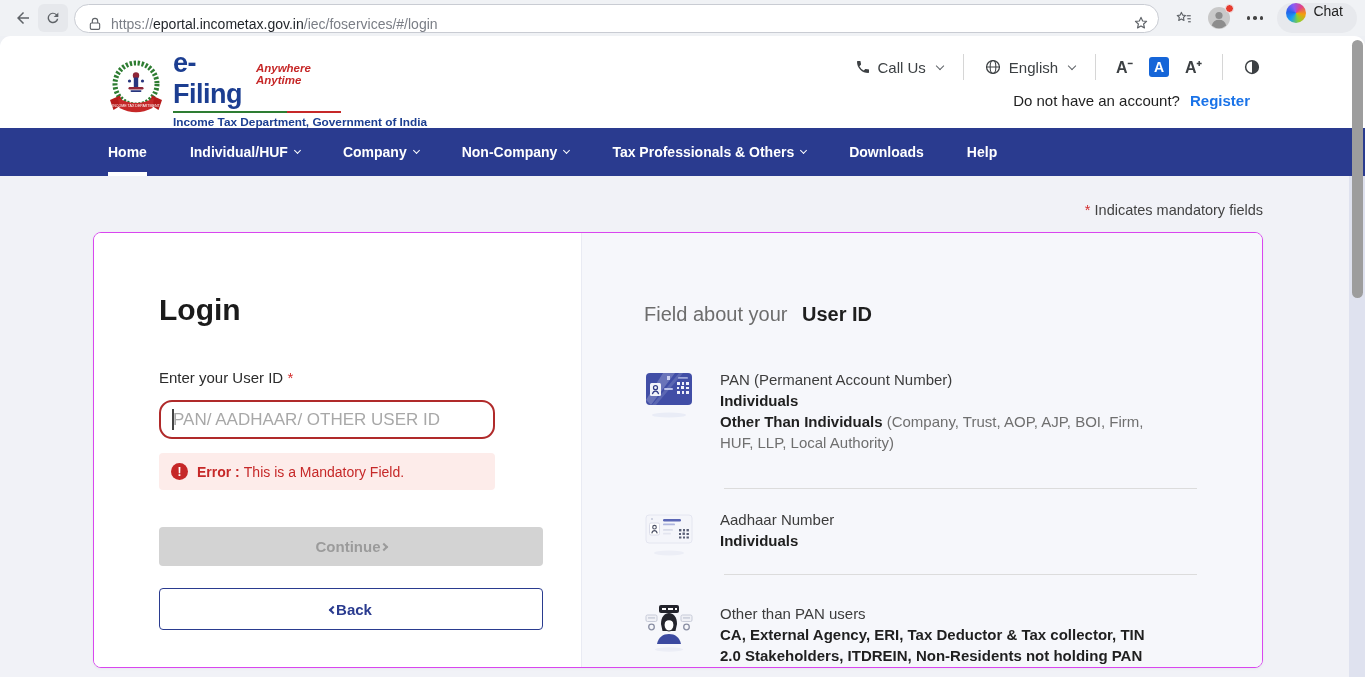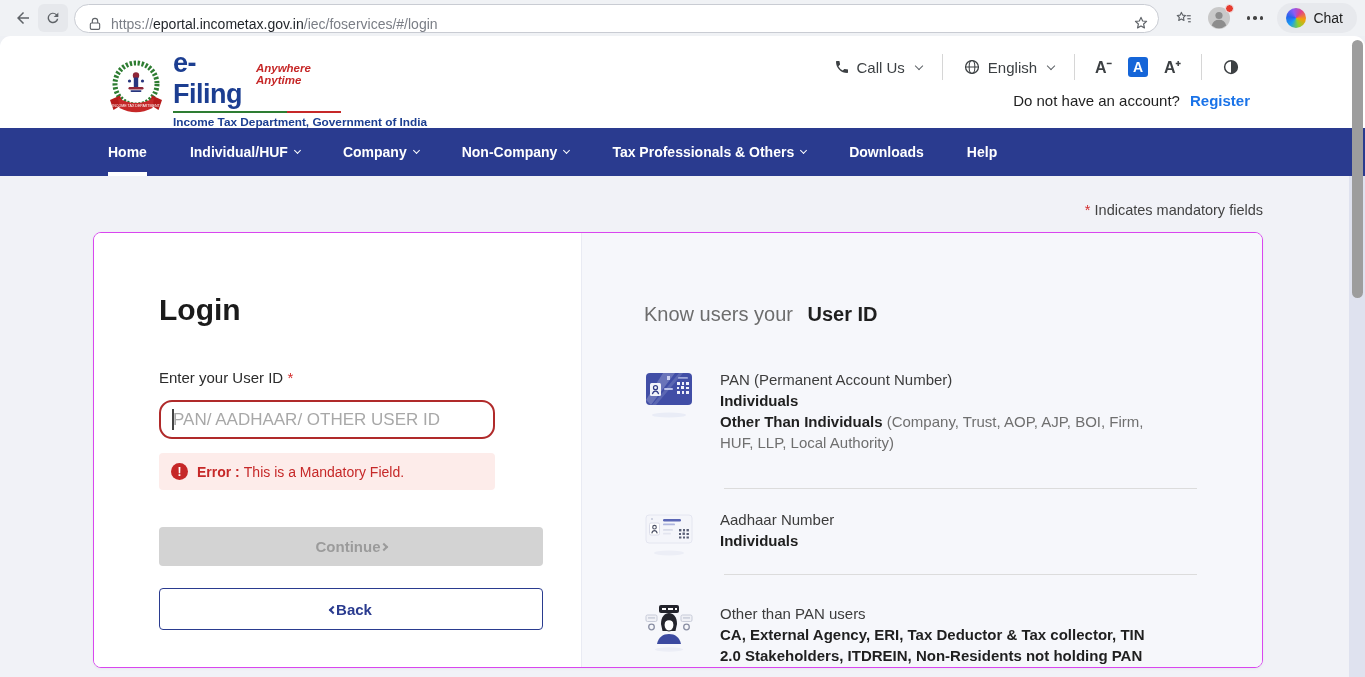"Chat" .chat-pill { align-items: center -> flex-start }
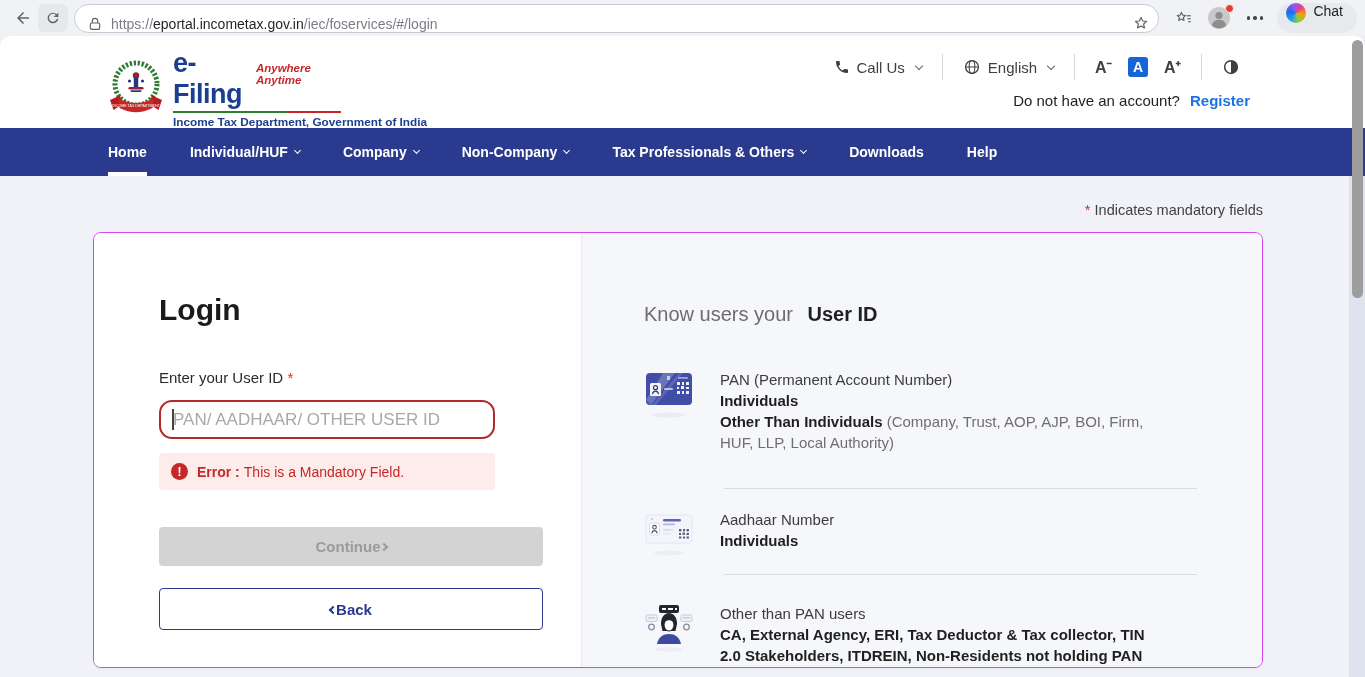"Call Us" .header-controls { right: 125px -> 104px }
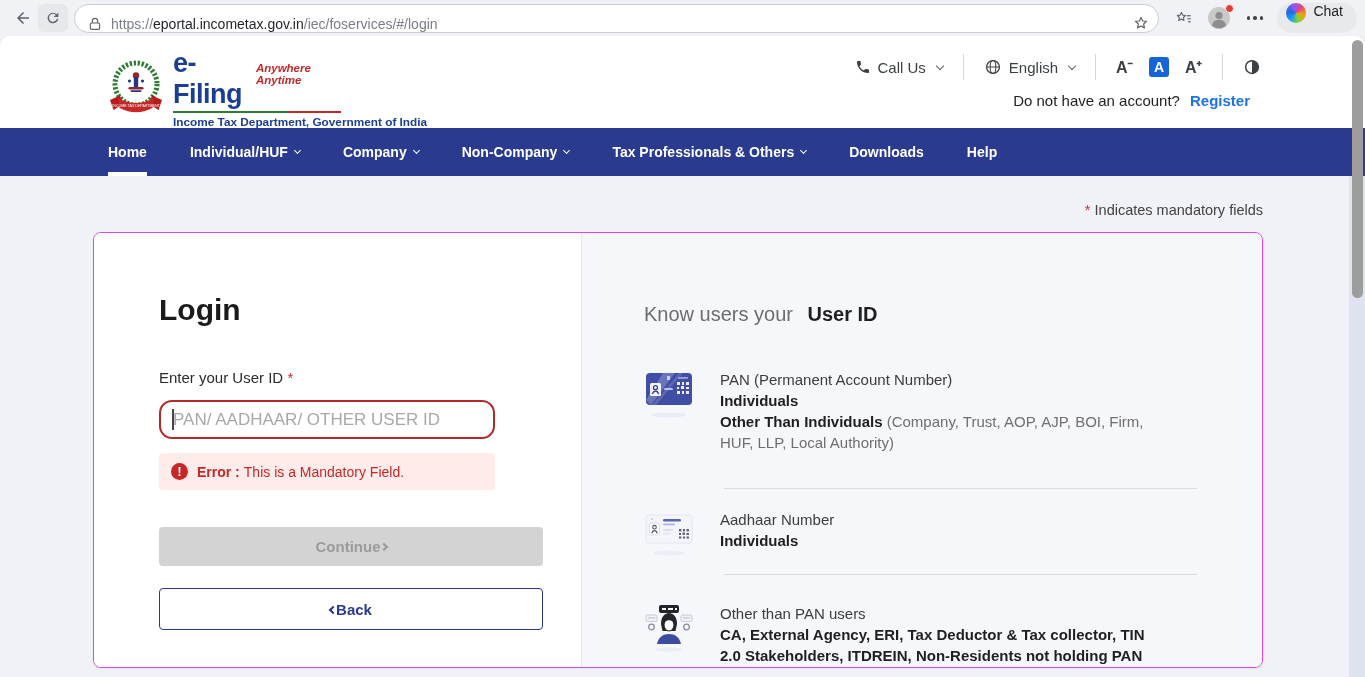"Know users your" span.muted { text: Know users -> Field about }
